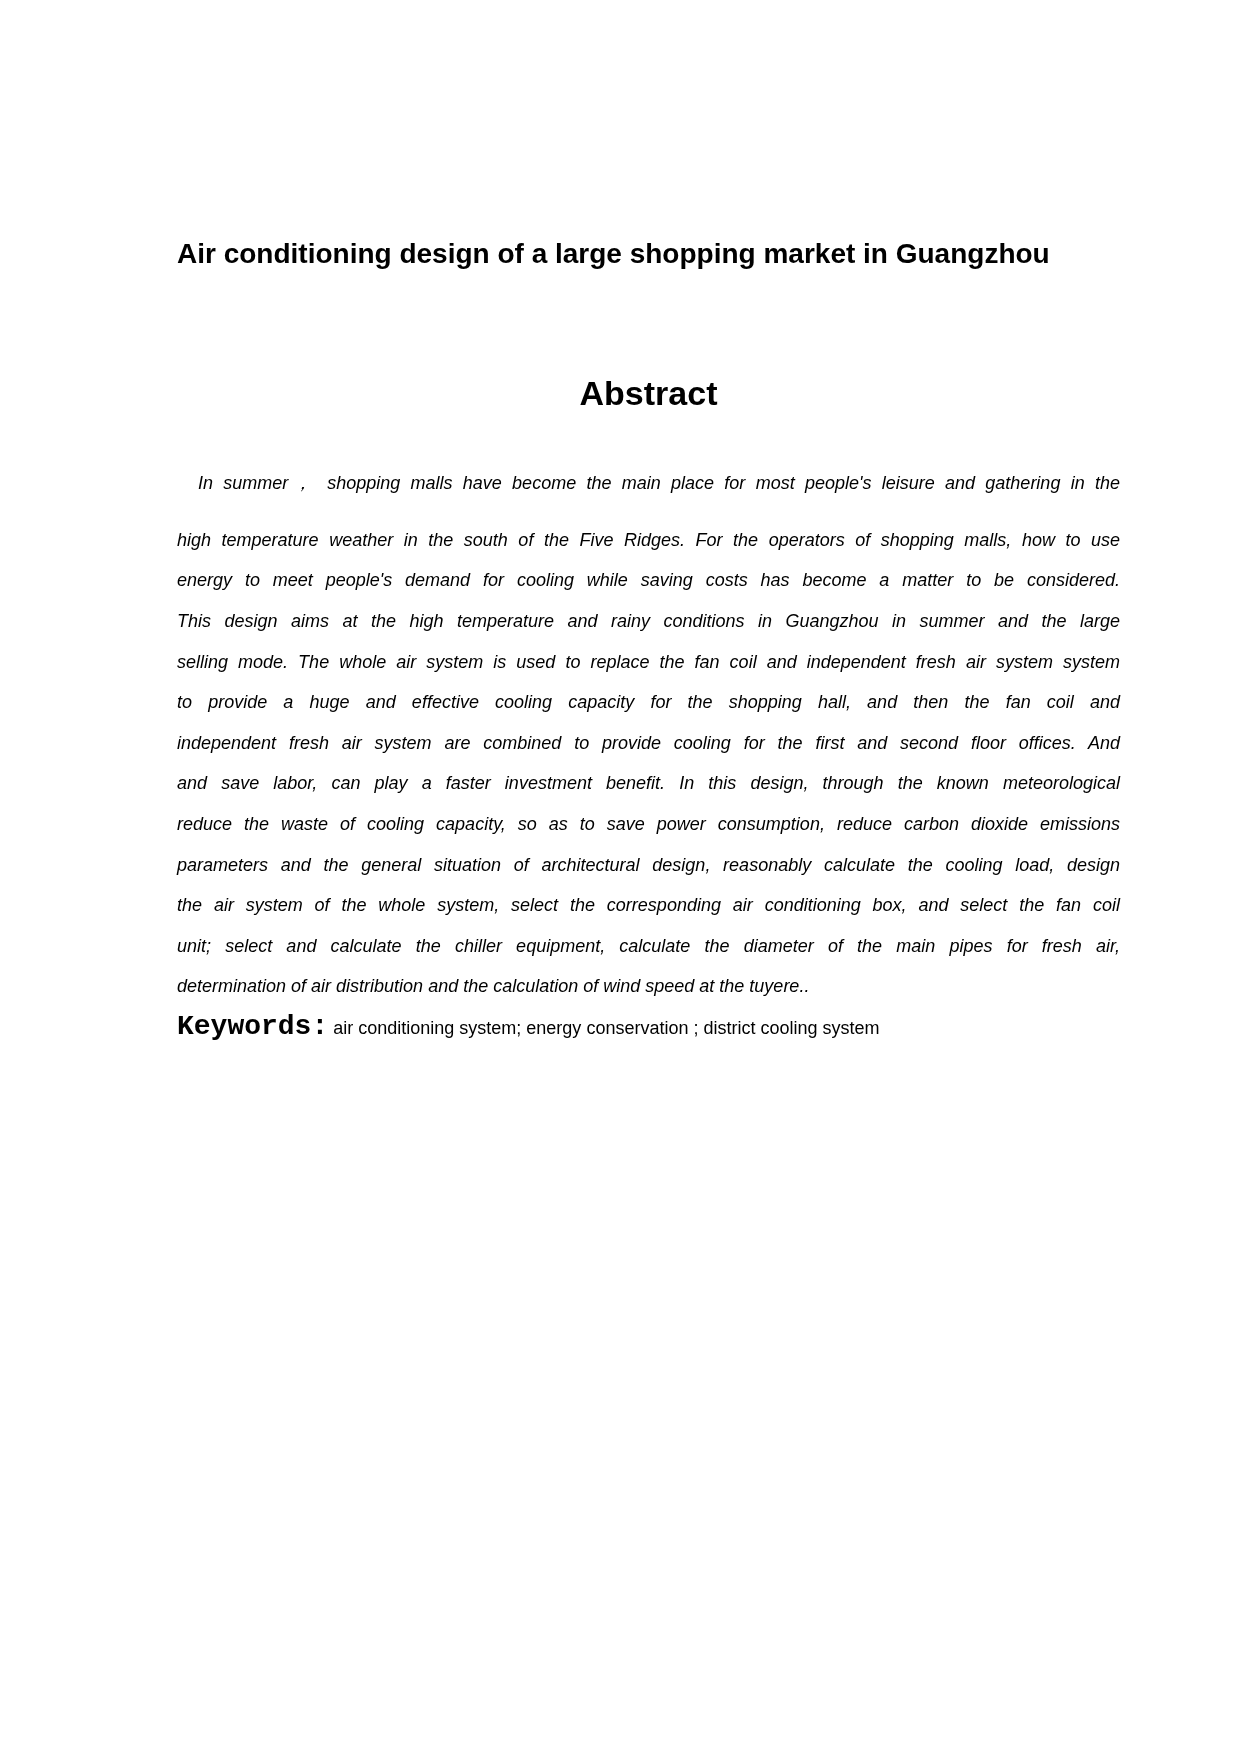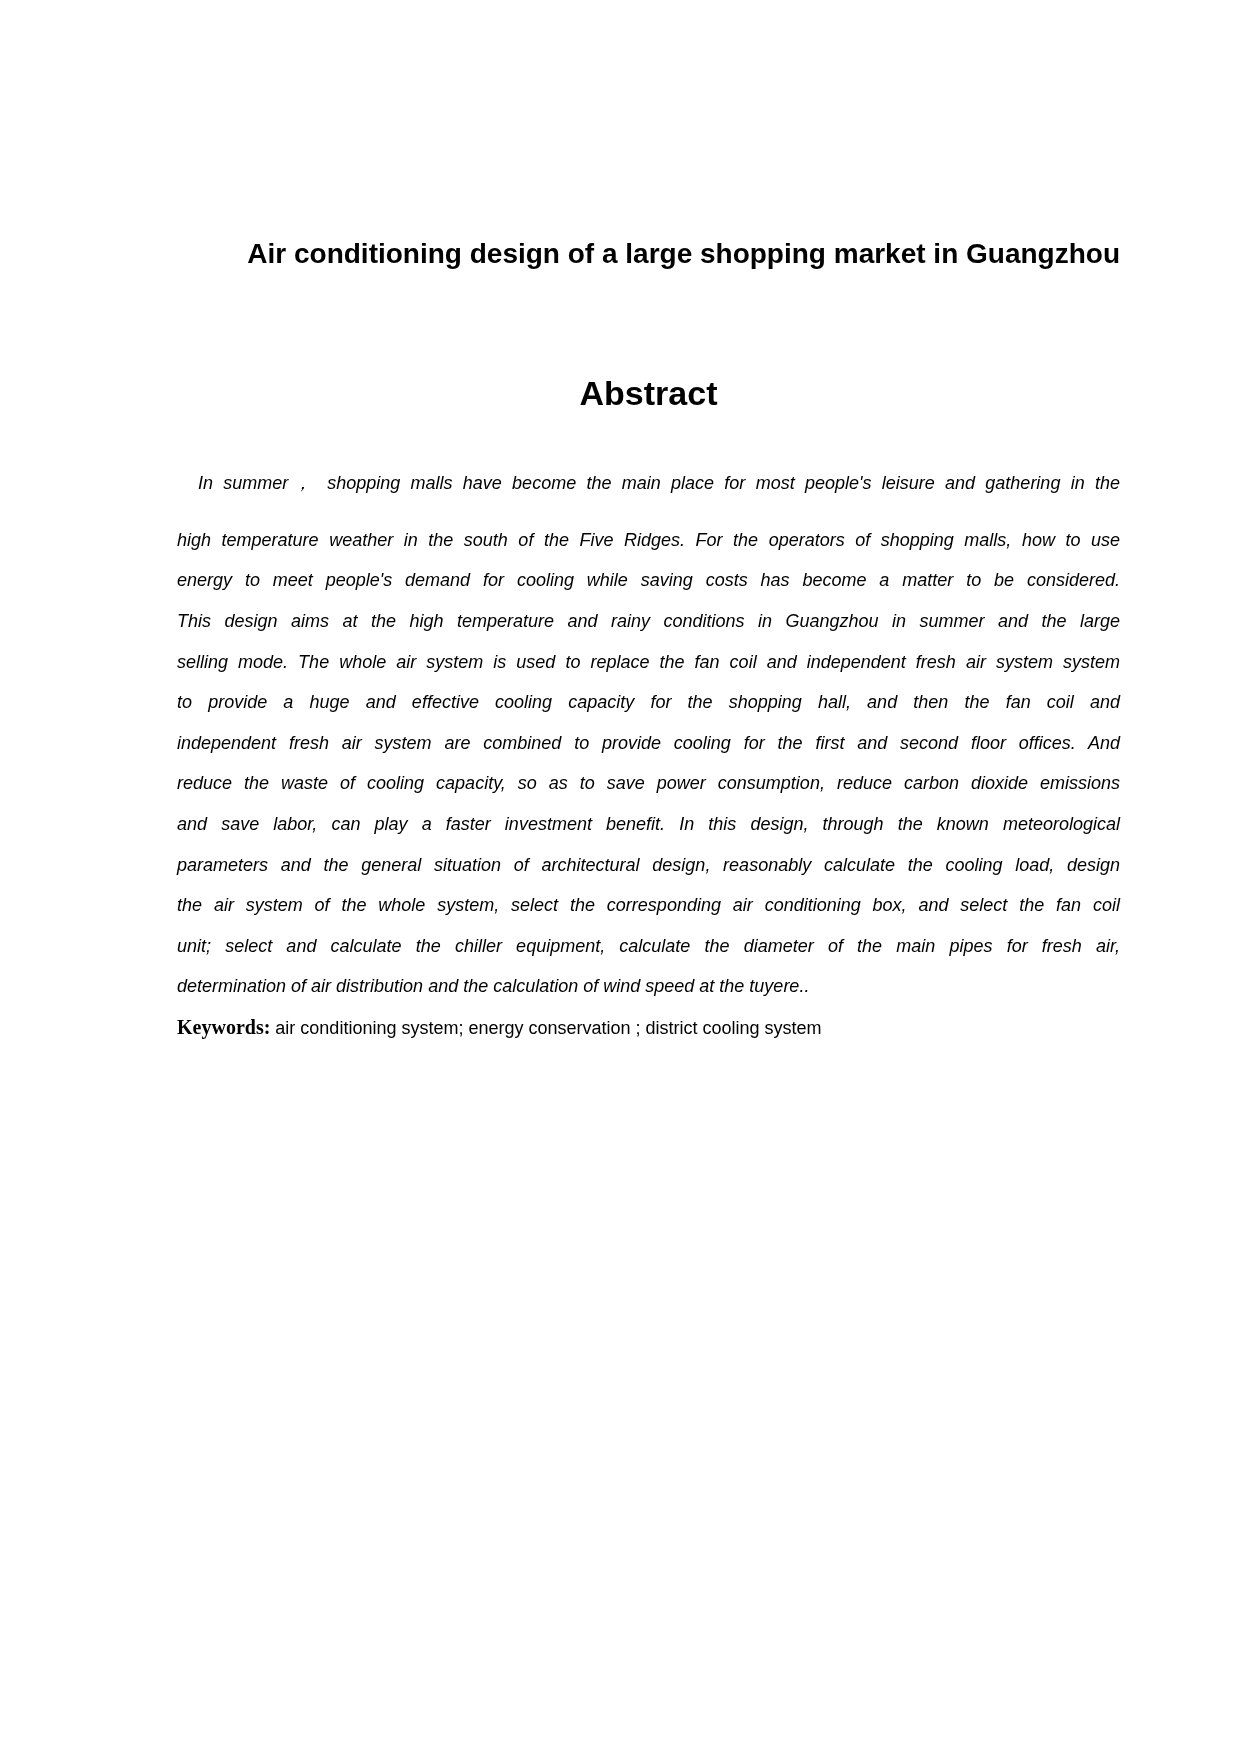"Air conditioning design of a" .doc-title { text-align: right -> left }
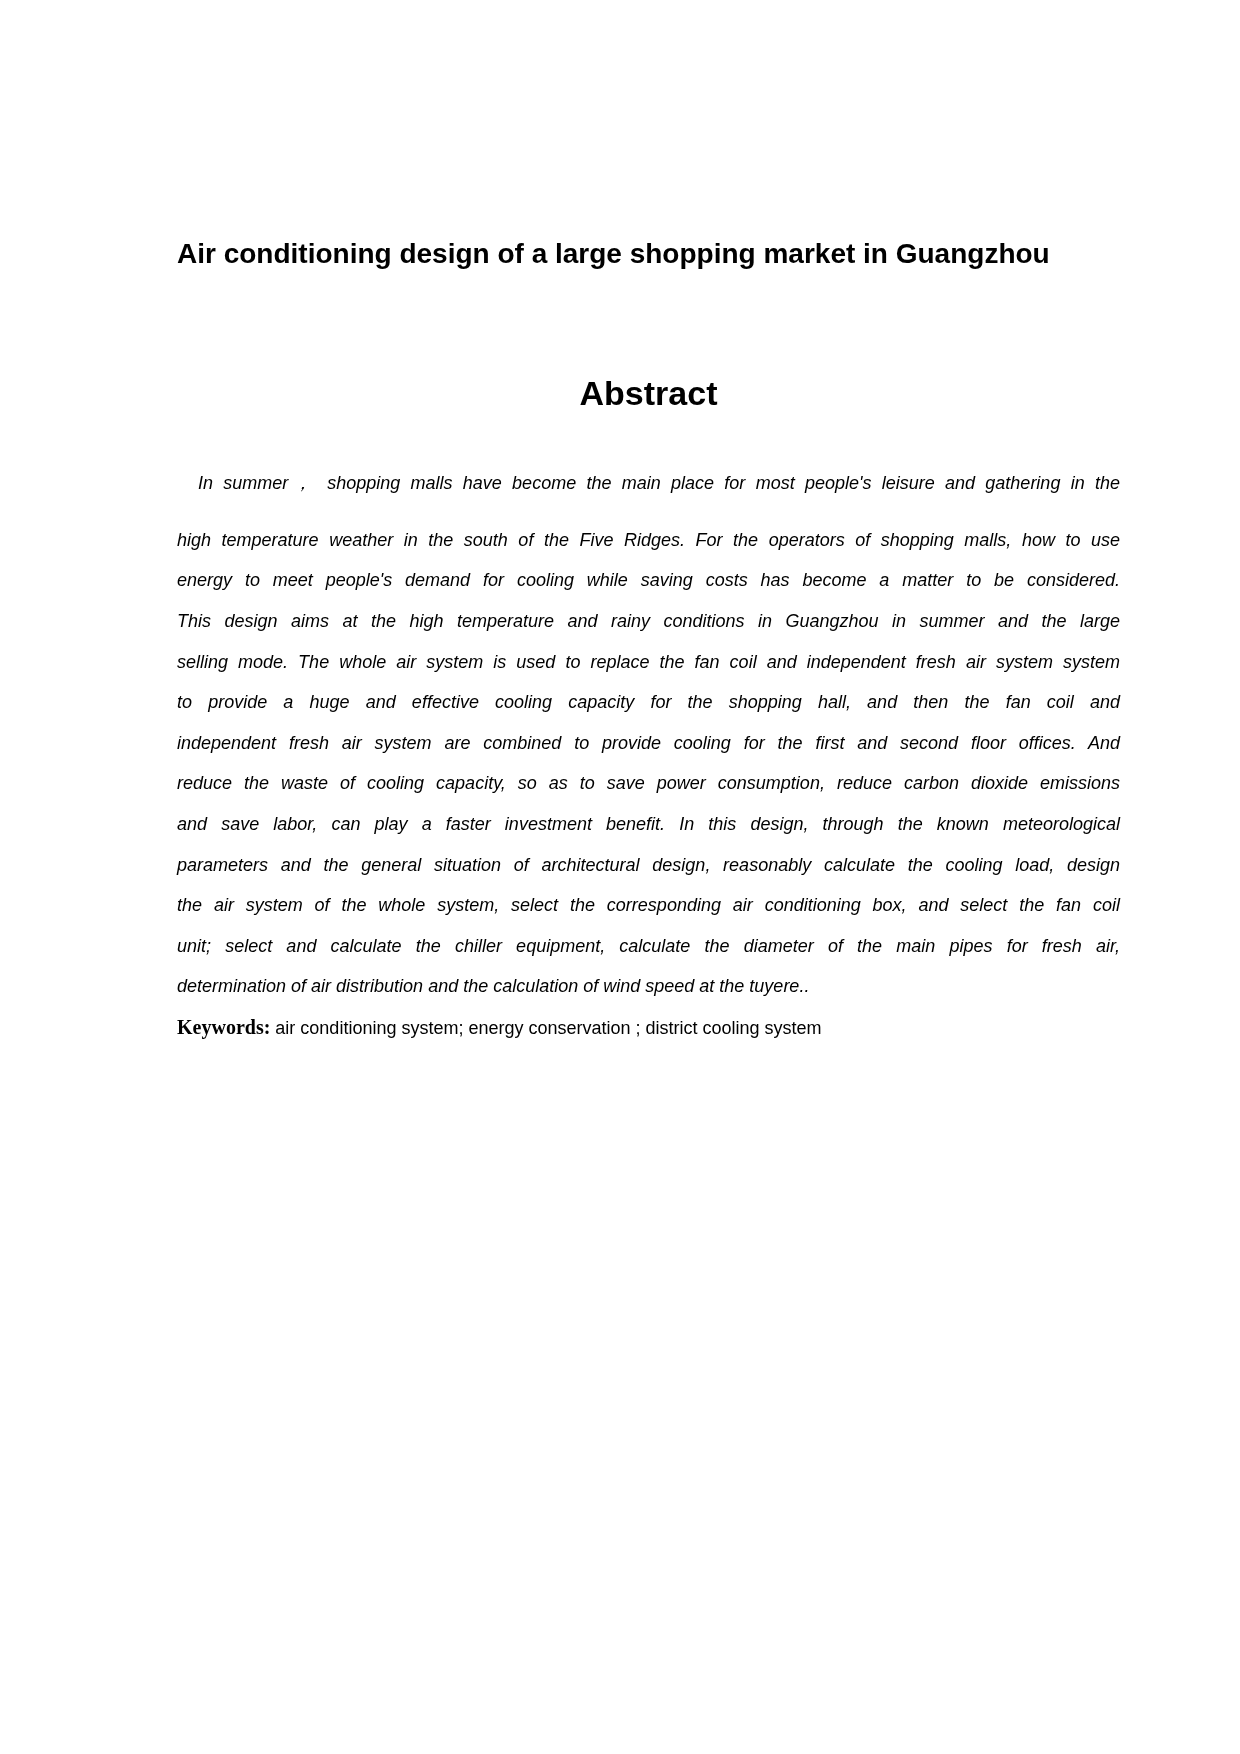"reduce the waste of cooling" div.line { order: before "and save labor, can play" -> after "and save labor, can play" }
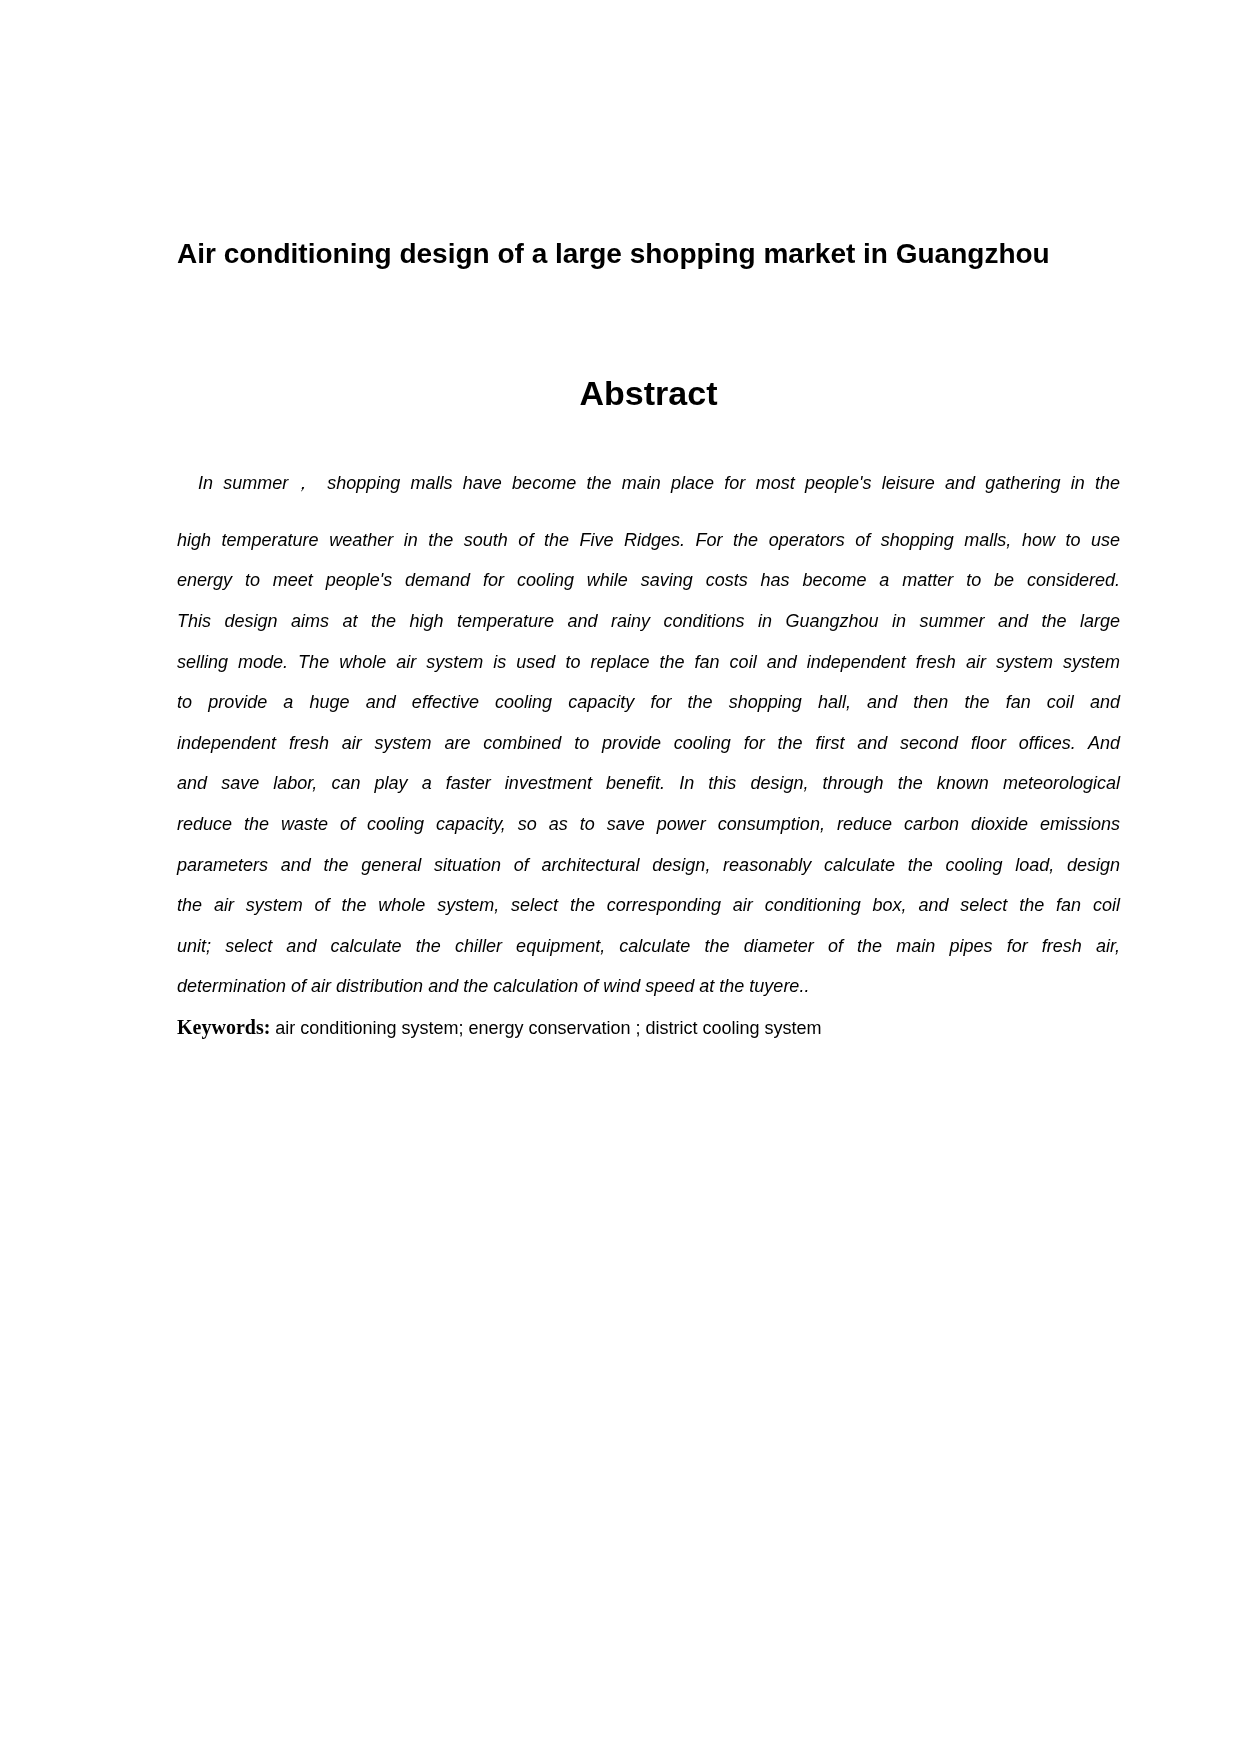"Keywords:" .keywords-label { font-family: Liberation Serif, serif -> Liberation Mono, monospace; font-size: 20px -> 28px }
